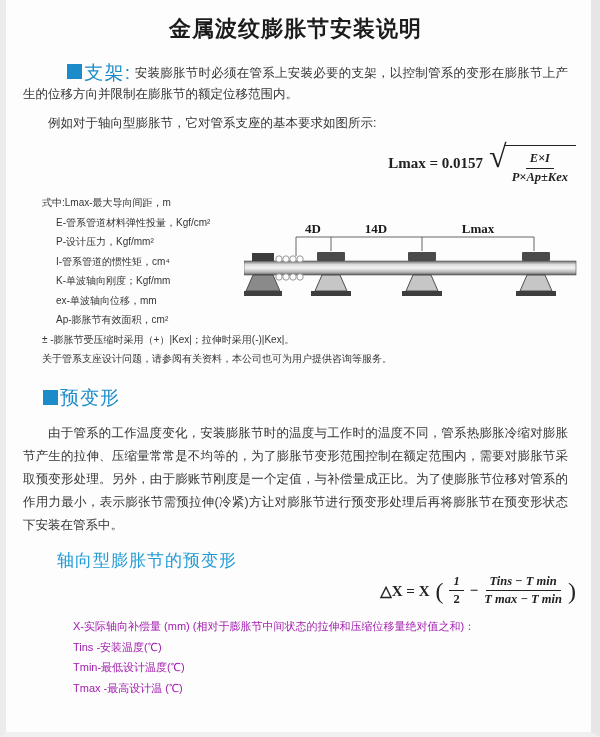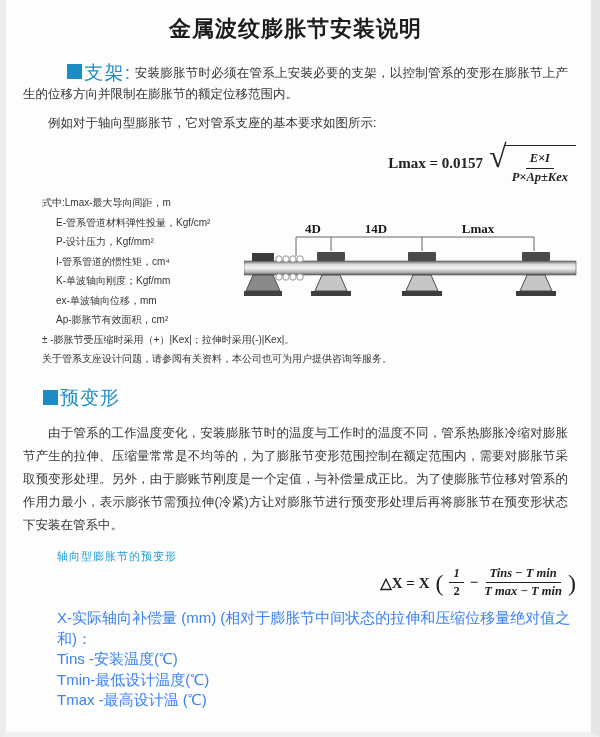"轴向型膨胀节的预变形" .sub-head { font-size: 11px -> 17px }
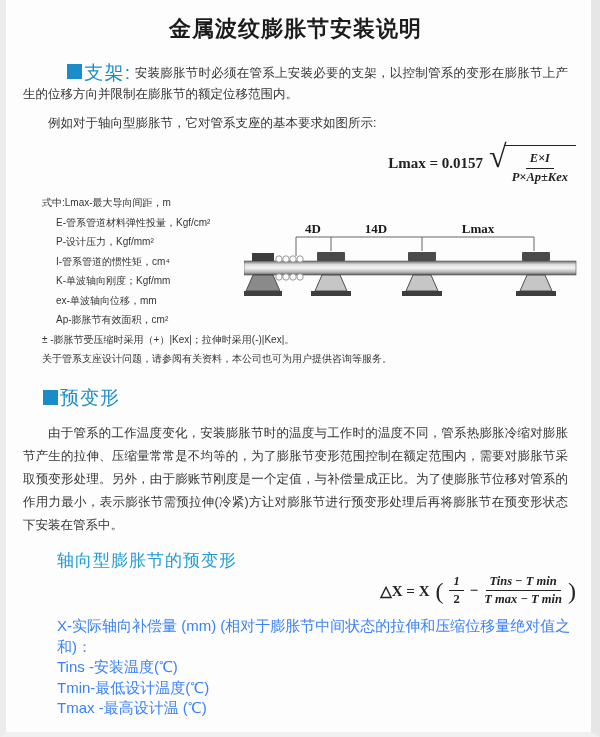"X-实际轴向补偿量 (mm)" .line-c { color: #3b82f6 -> #a21caf; font-size: 15px -> 11px; margin-left: 42px -> 58px }
